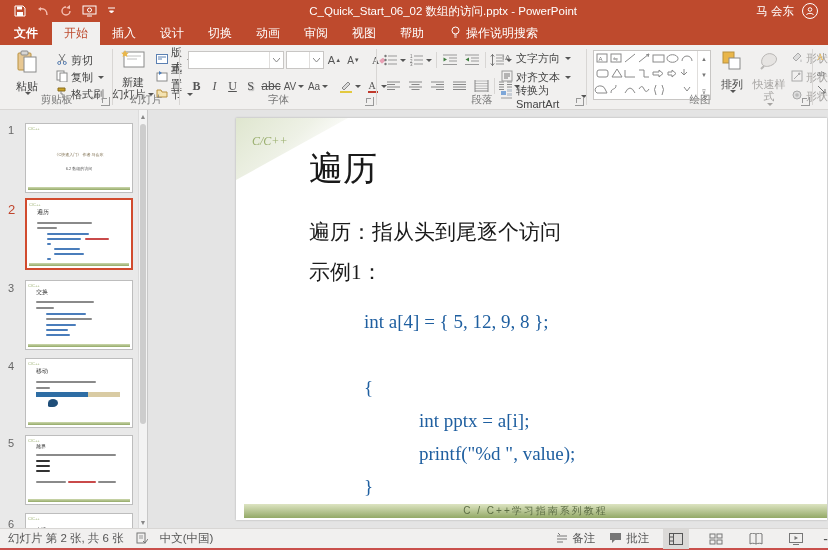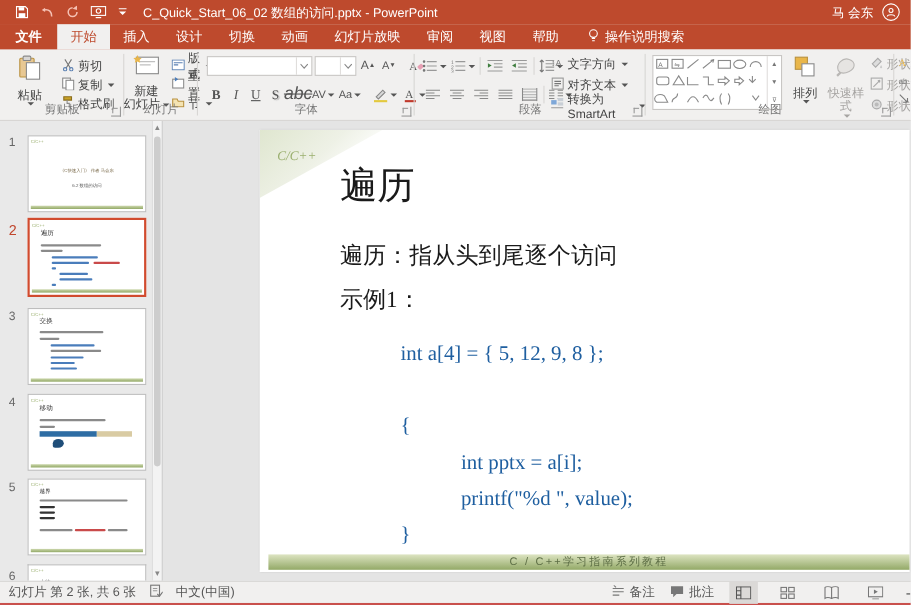"C_Quick_Start_06_02 数组的访问.pptx -" .win-title { text-align: none -> center }
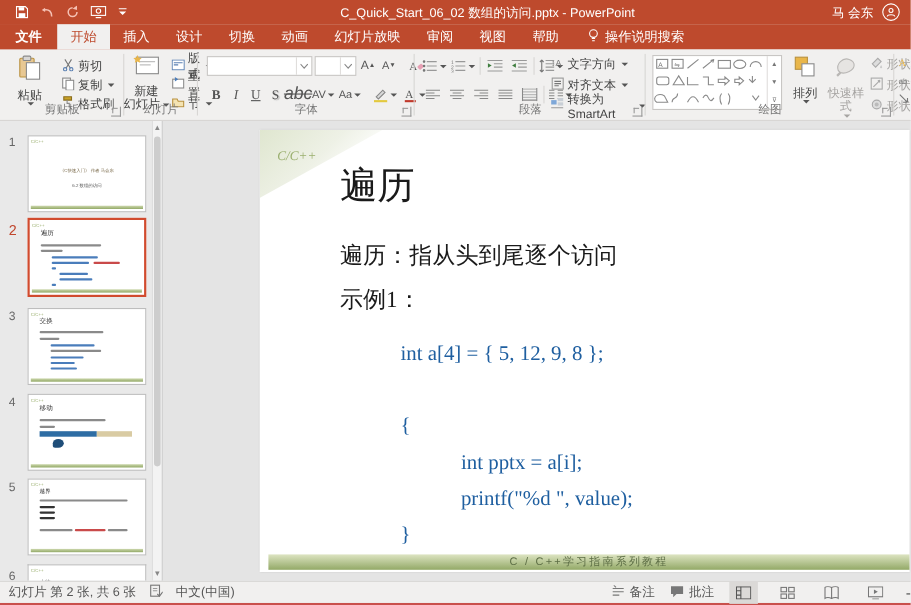"幻灯片放映" div.tab { html: <div>幻灯片放映</div> -> none }
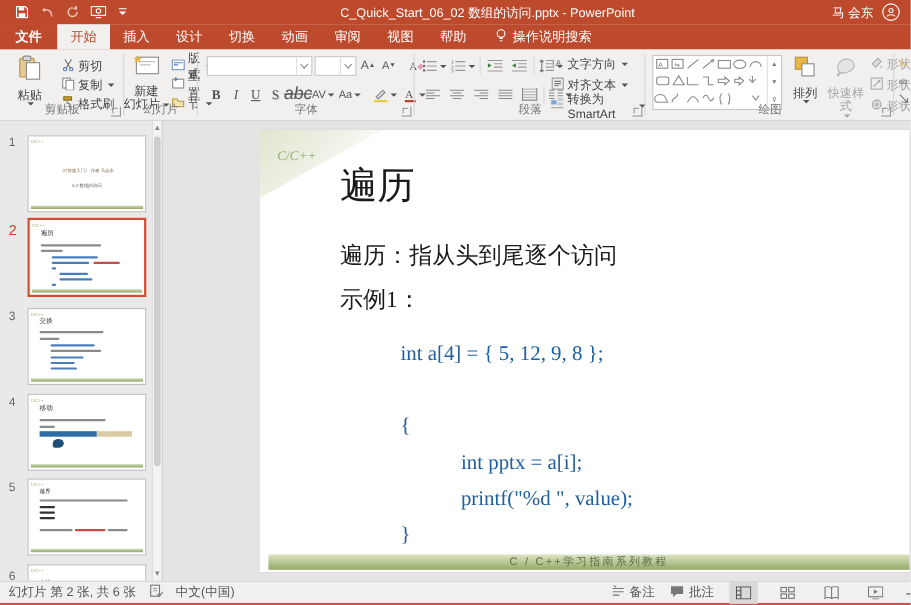"abc" span.fbtn { font-size: 16px -> 12px; font-style: italic -> none }
